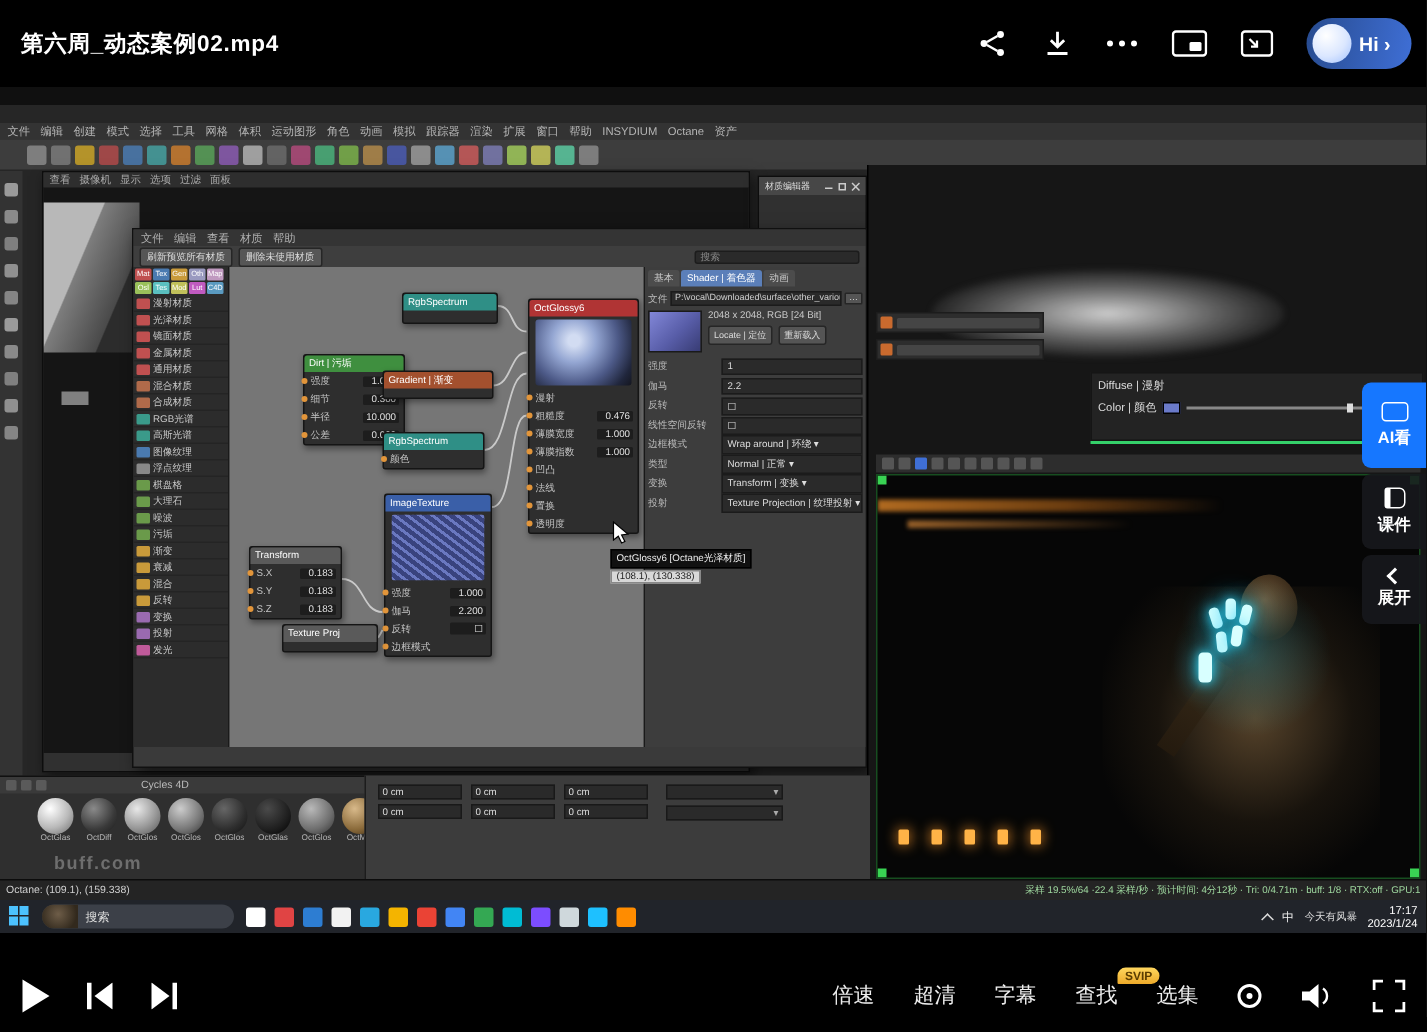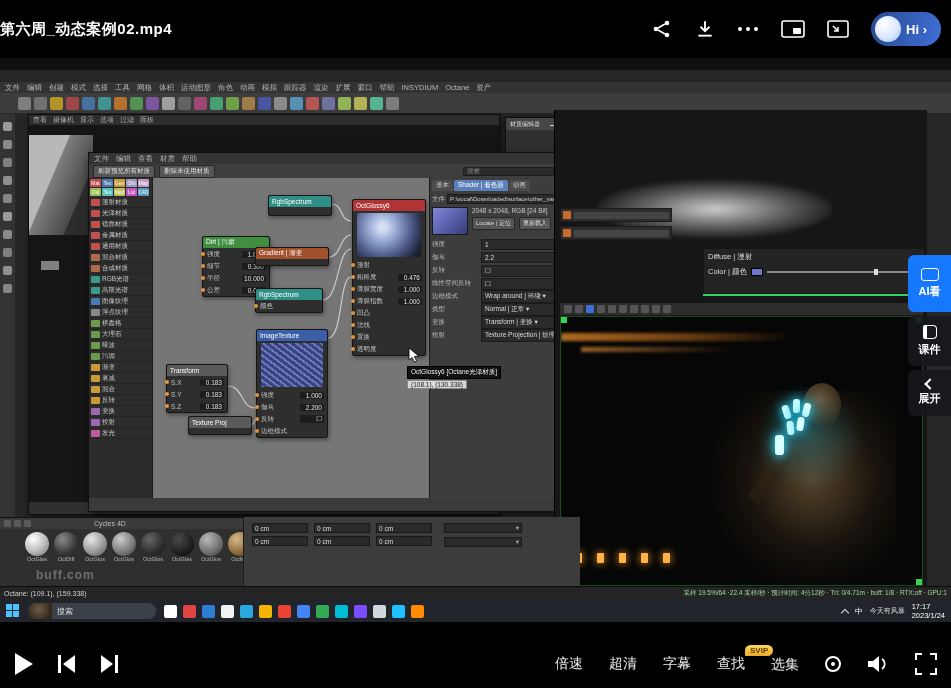"第六周_动态案例02.mp4" .vtitle { margin-left: none -> 14px }
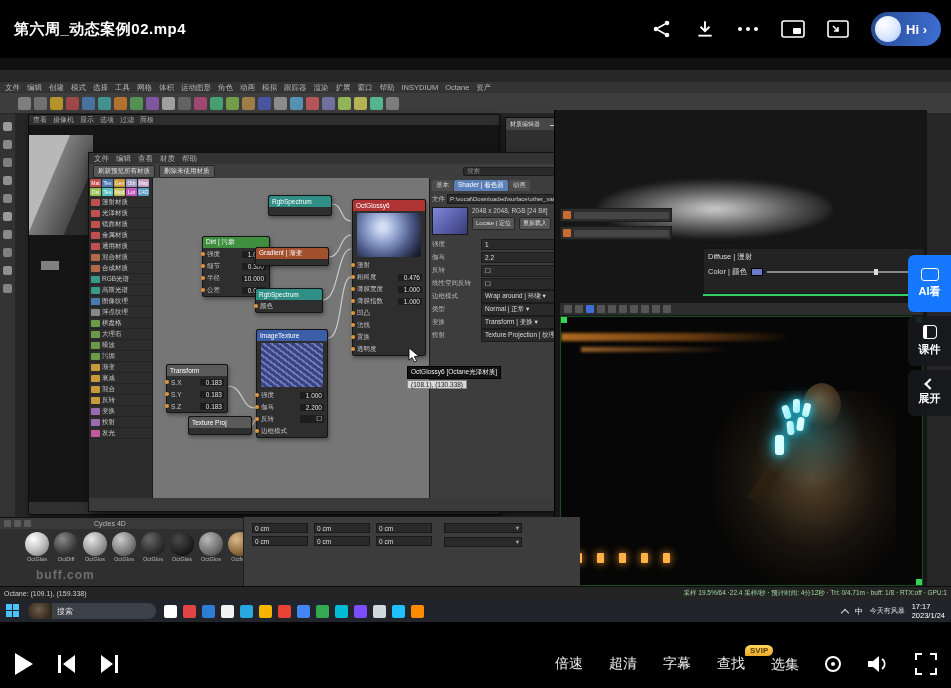"Diffuse | 漫射" #rightarea { left: 554px -> 578px }
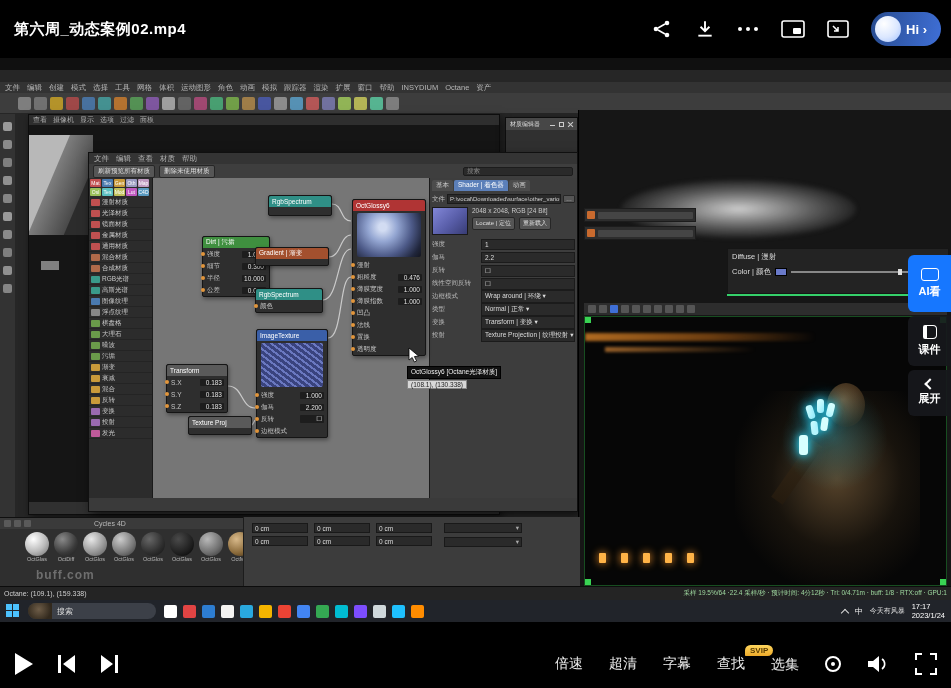"17:17" .clock { text-align: none -> right }
